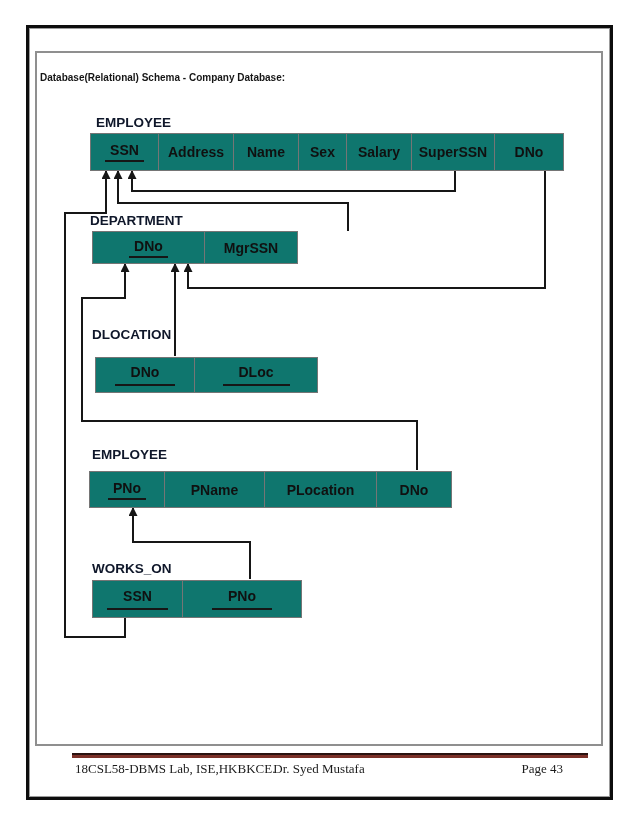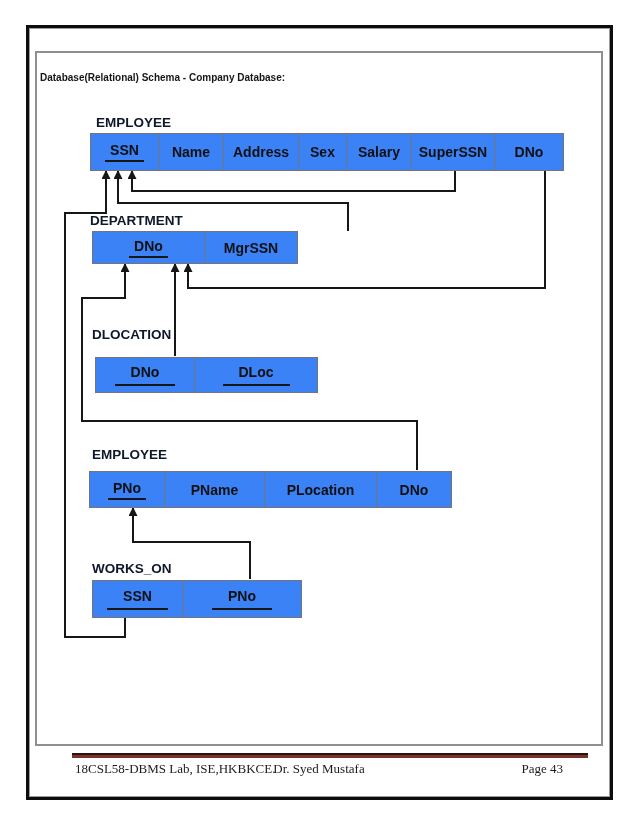"SSN" .tbl { background: #3b82f6 -> #0f766e }
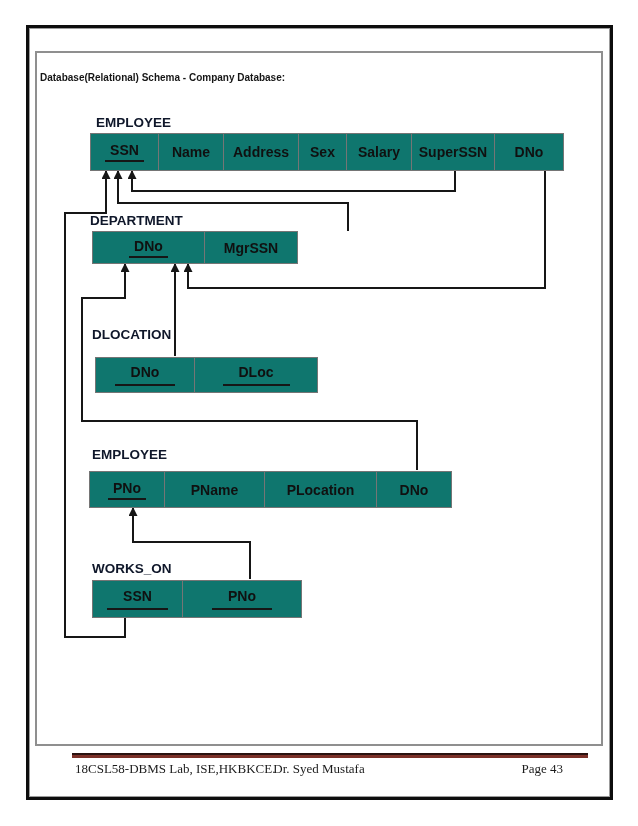"Name" div.cell { order: before "Address" -> after "Address" }
